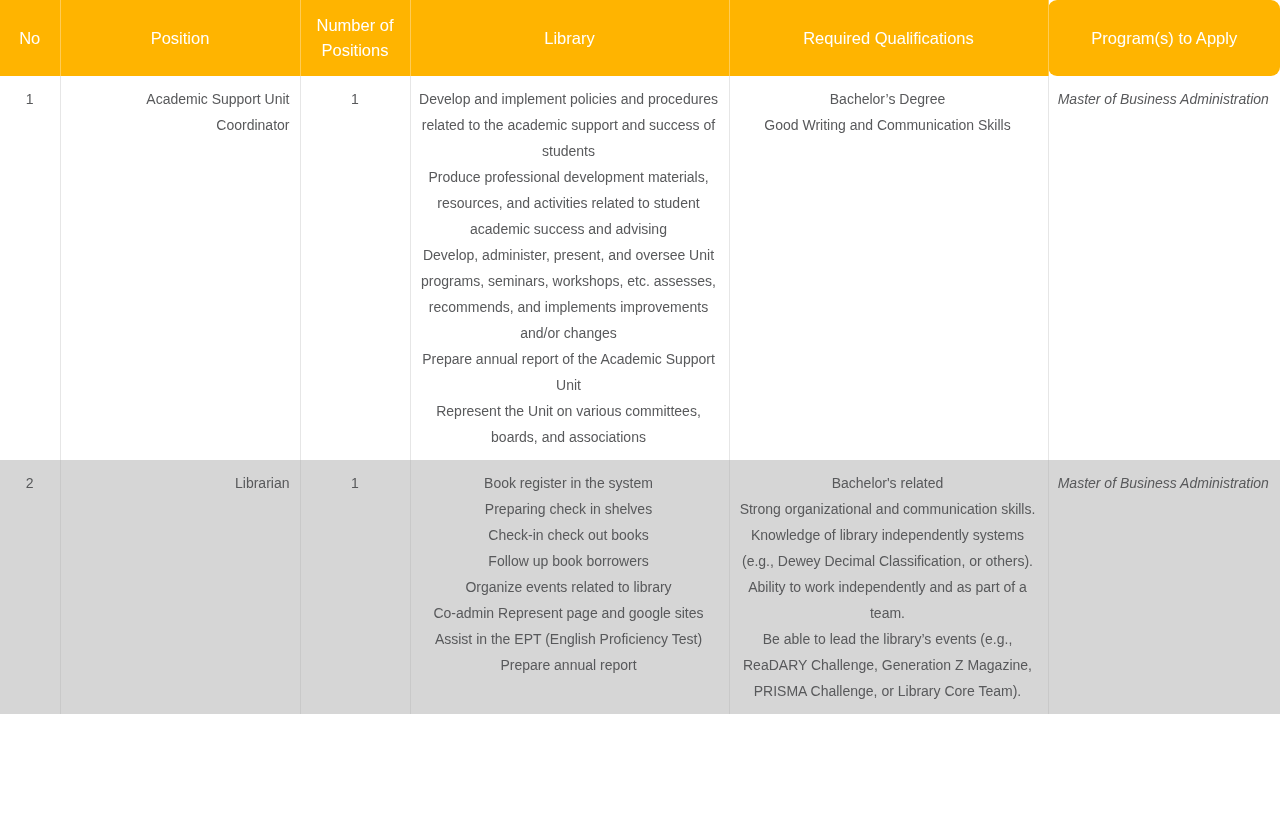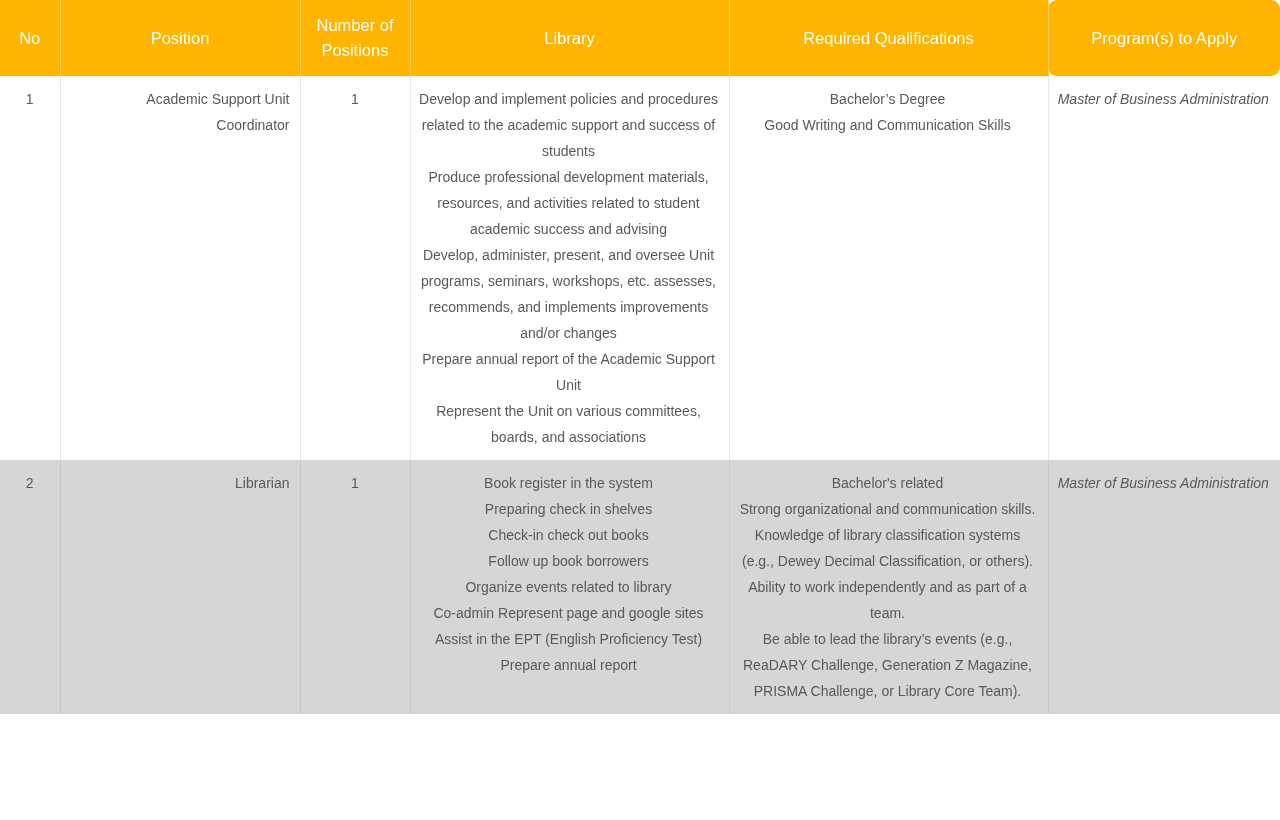"Knowledge of library classification" li { text: classification -> independently }
